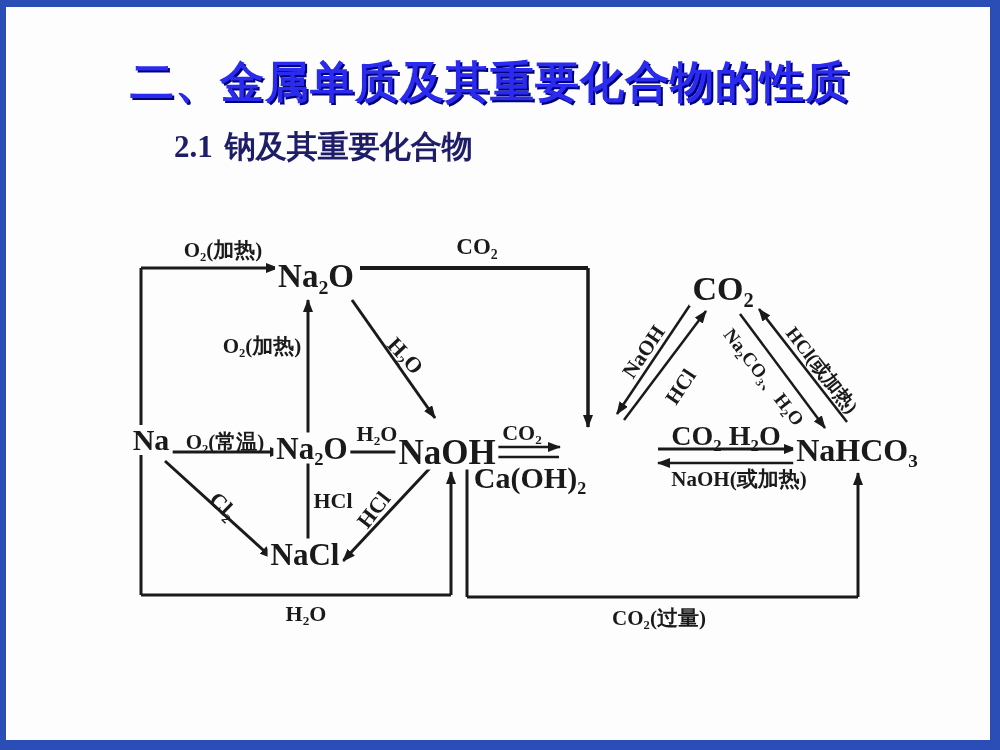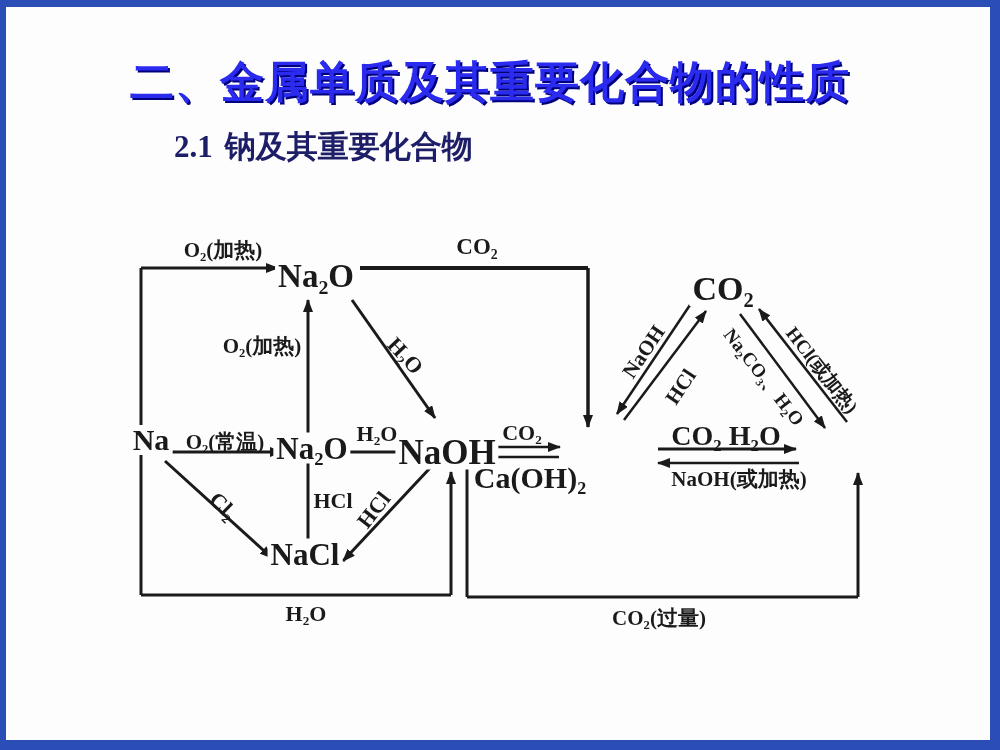"NaHCO₃" div.f { html: none -> <div>NaHCO₃</div> }
